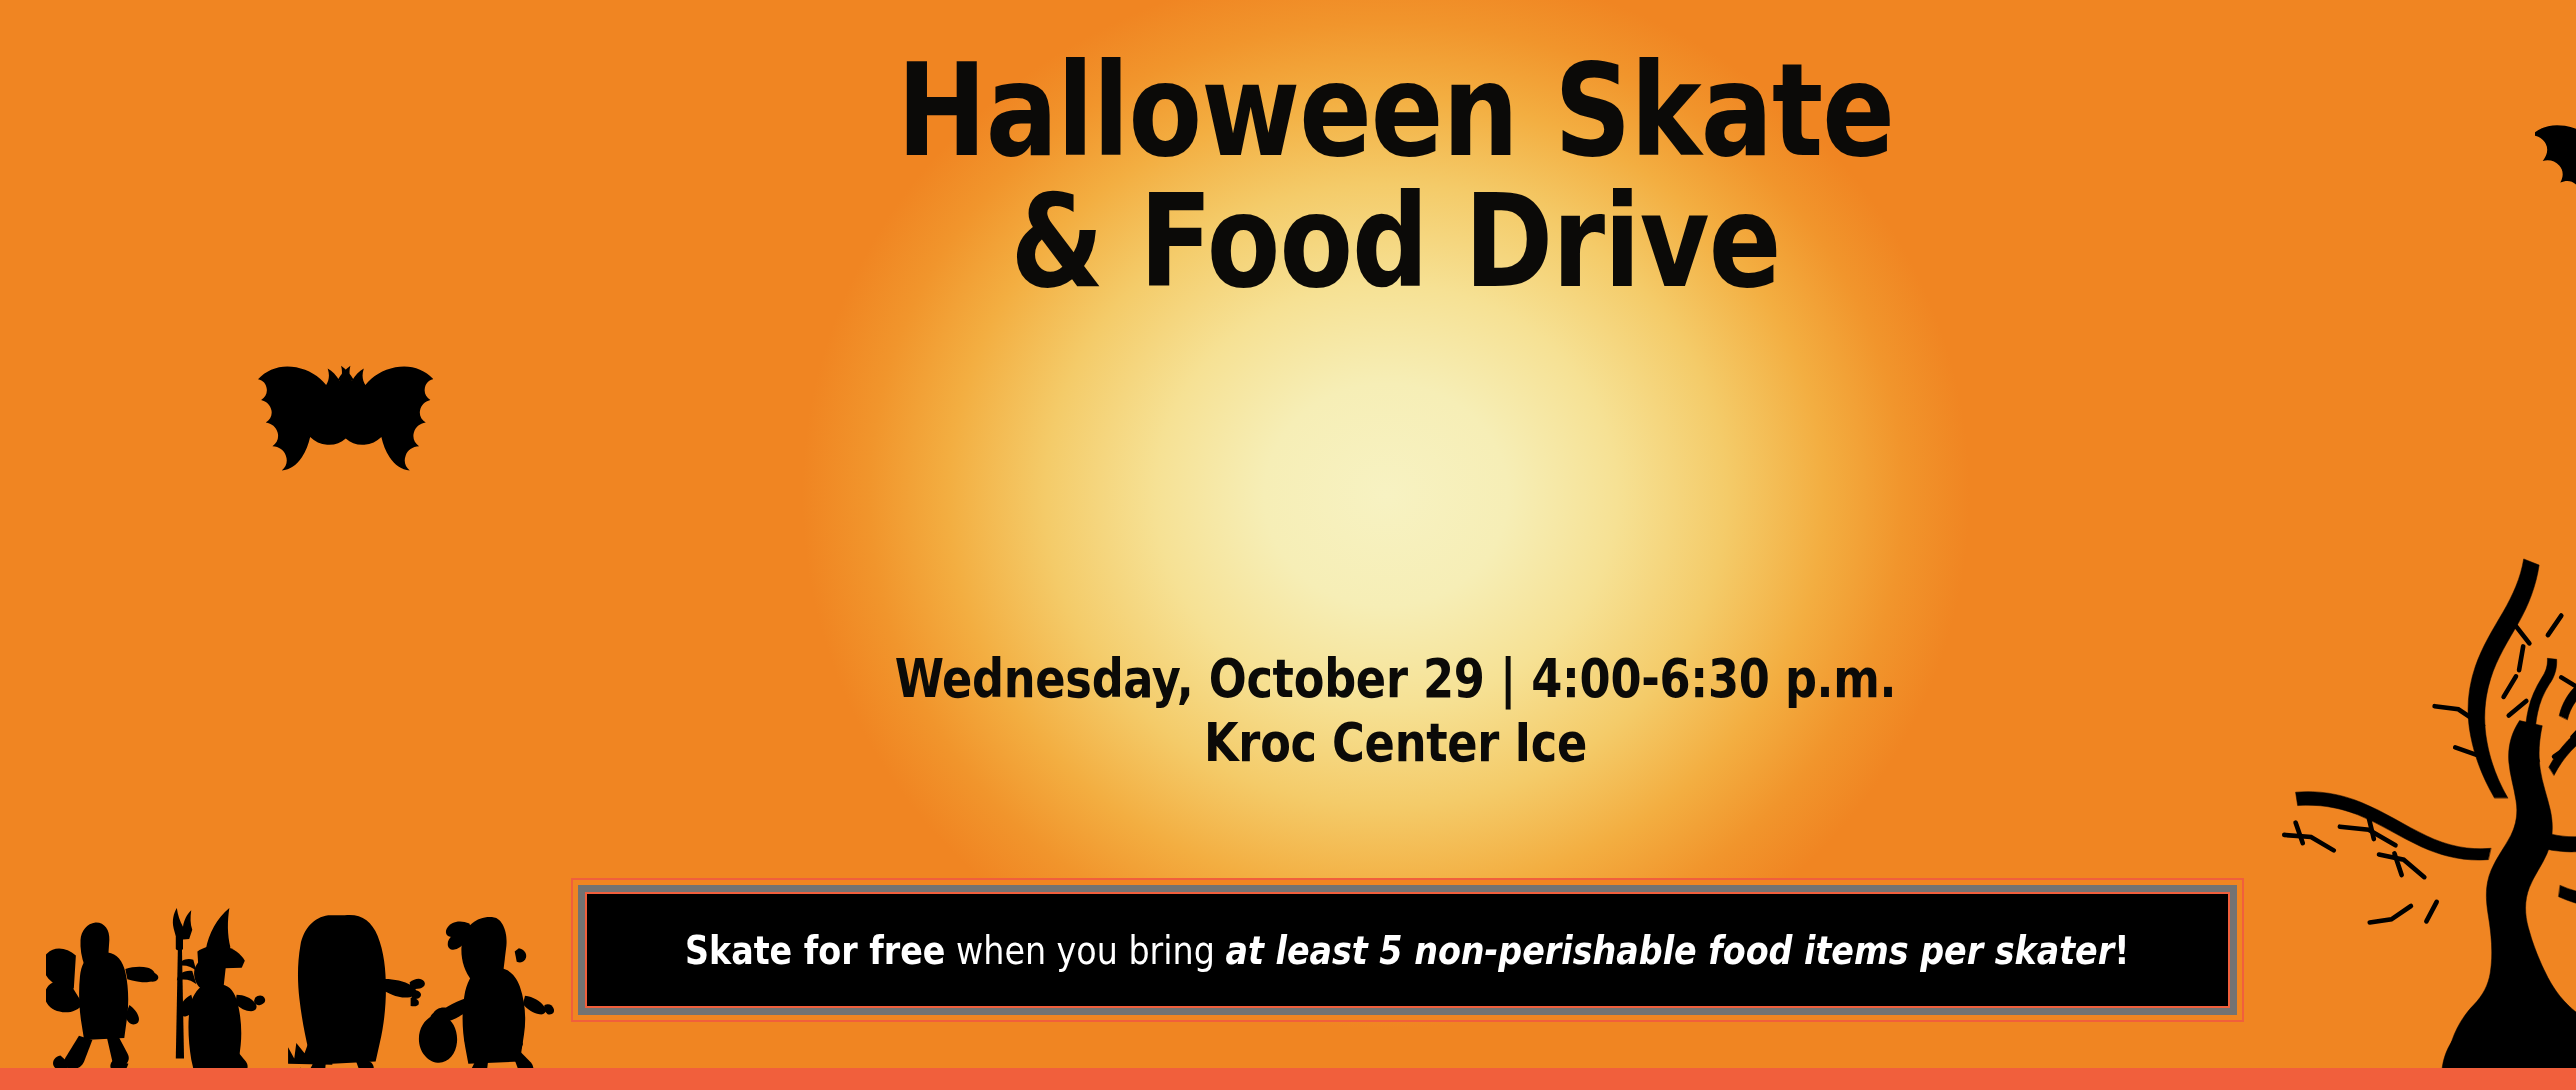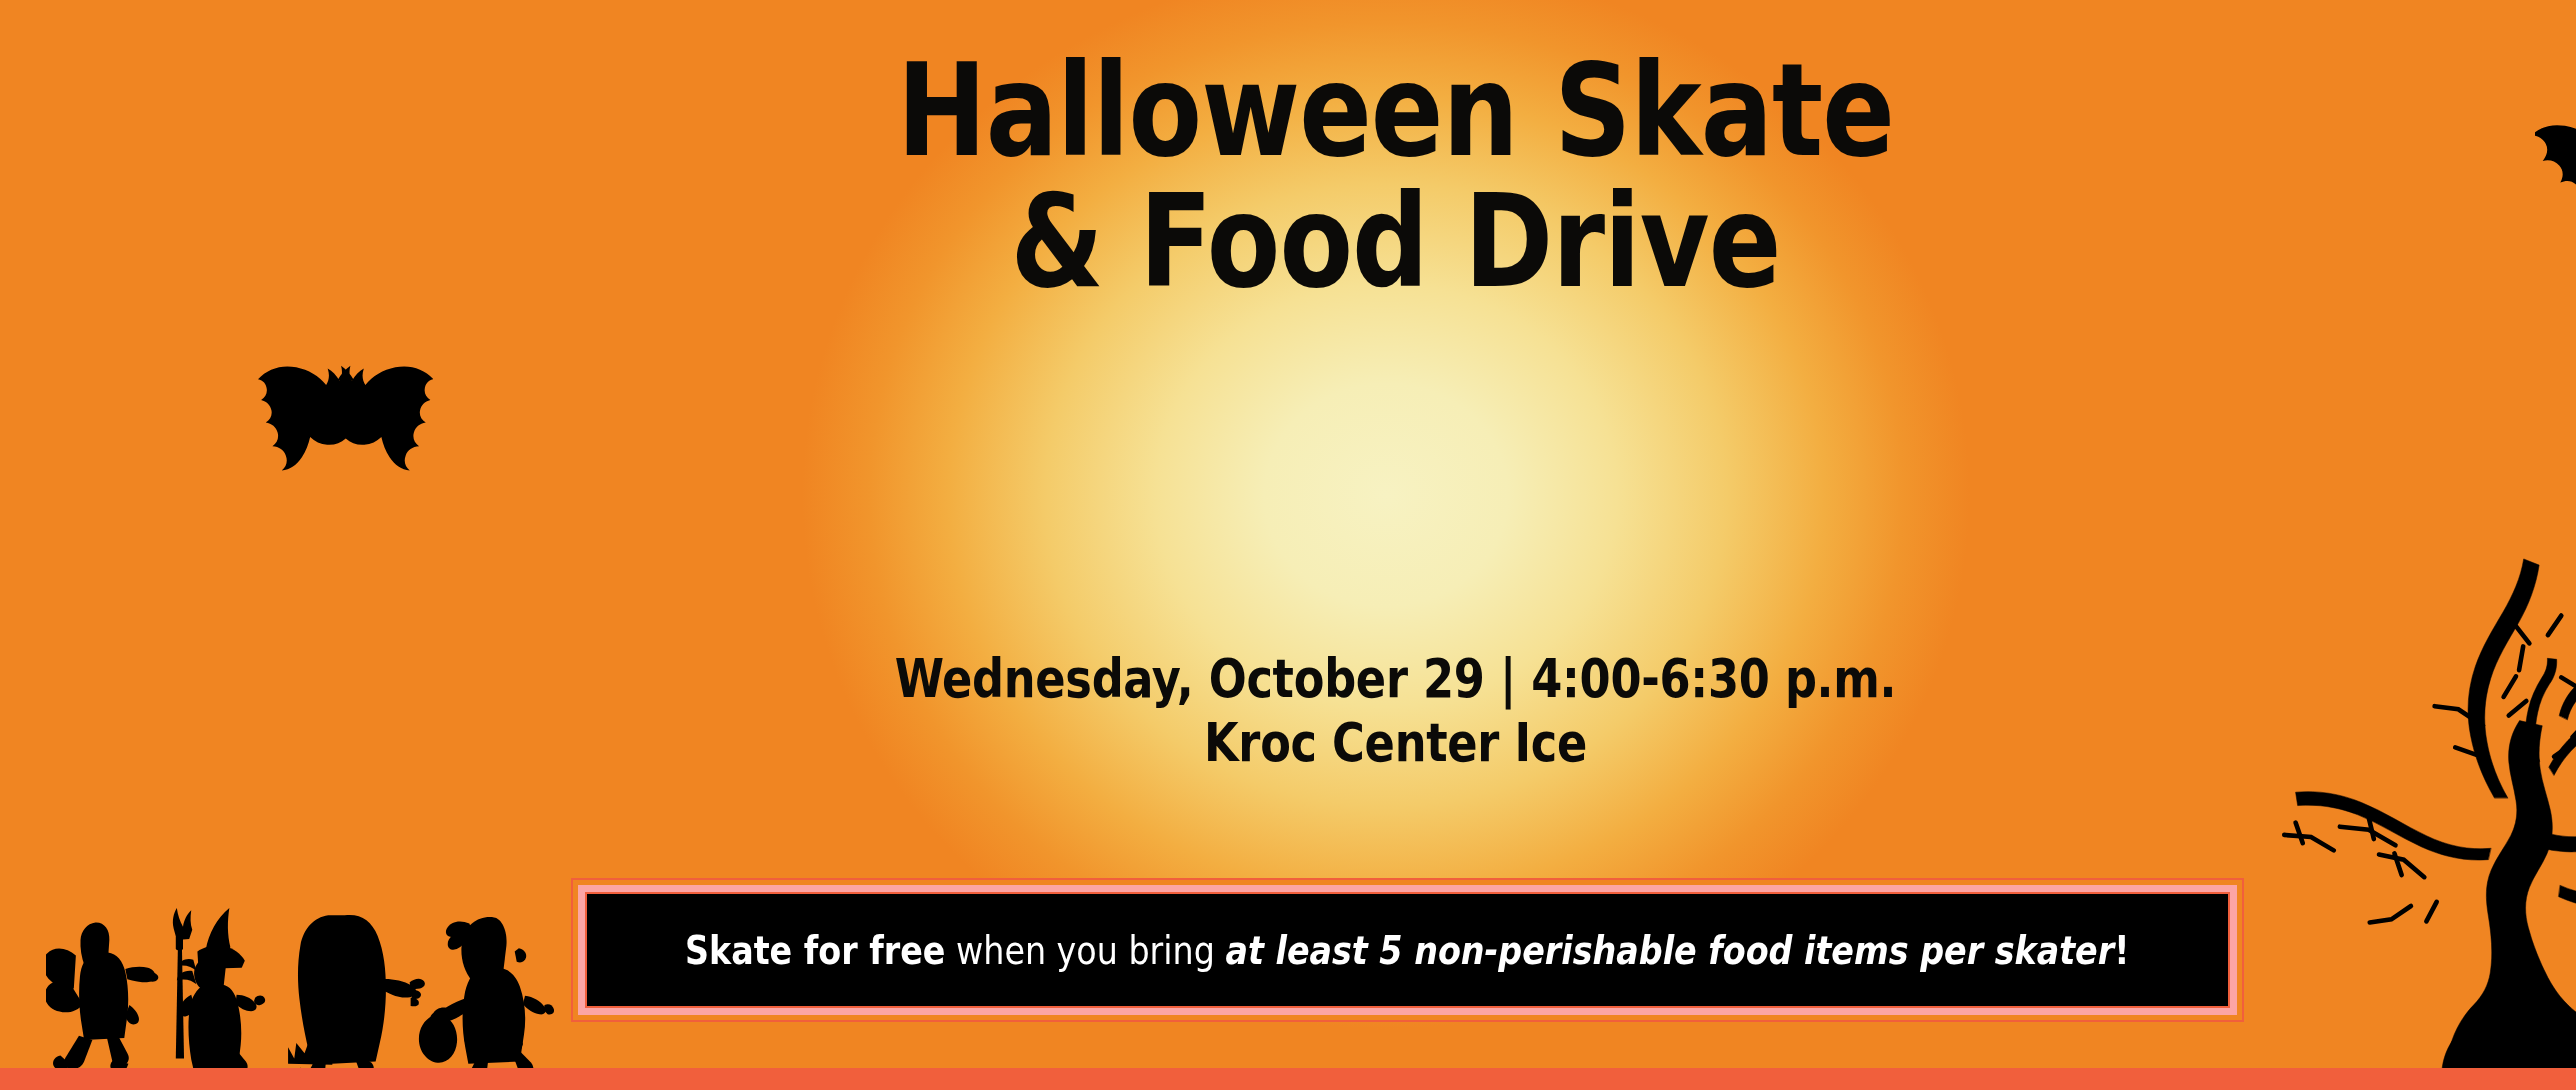"Skate for free when you" #cta-box-black { background: #fca5a5 -> #737373 }
